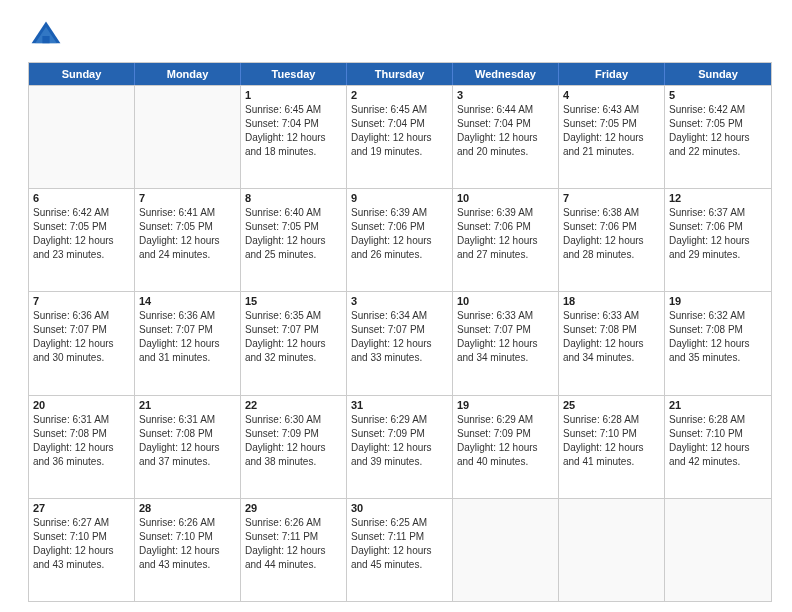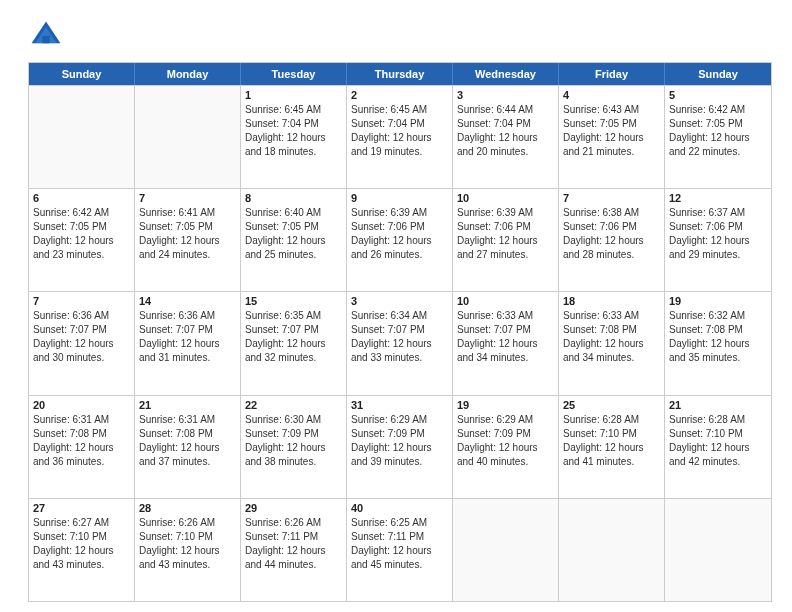"40" div.cell-day { text: 40 -> 30 }
